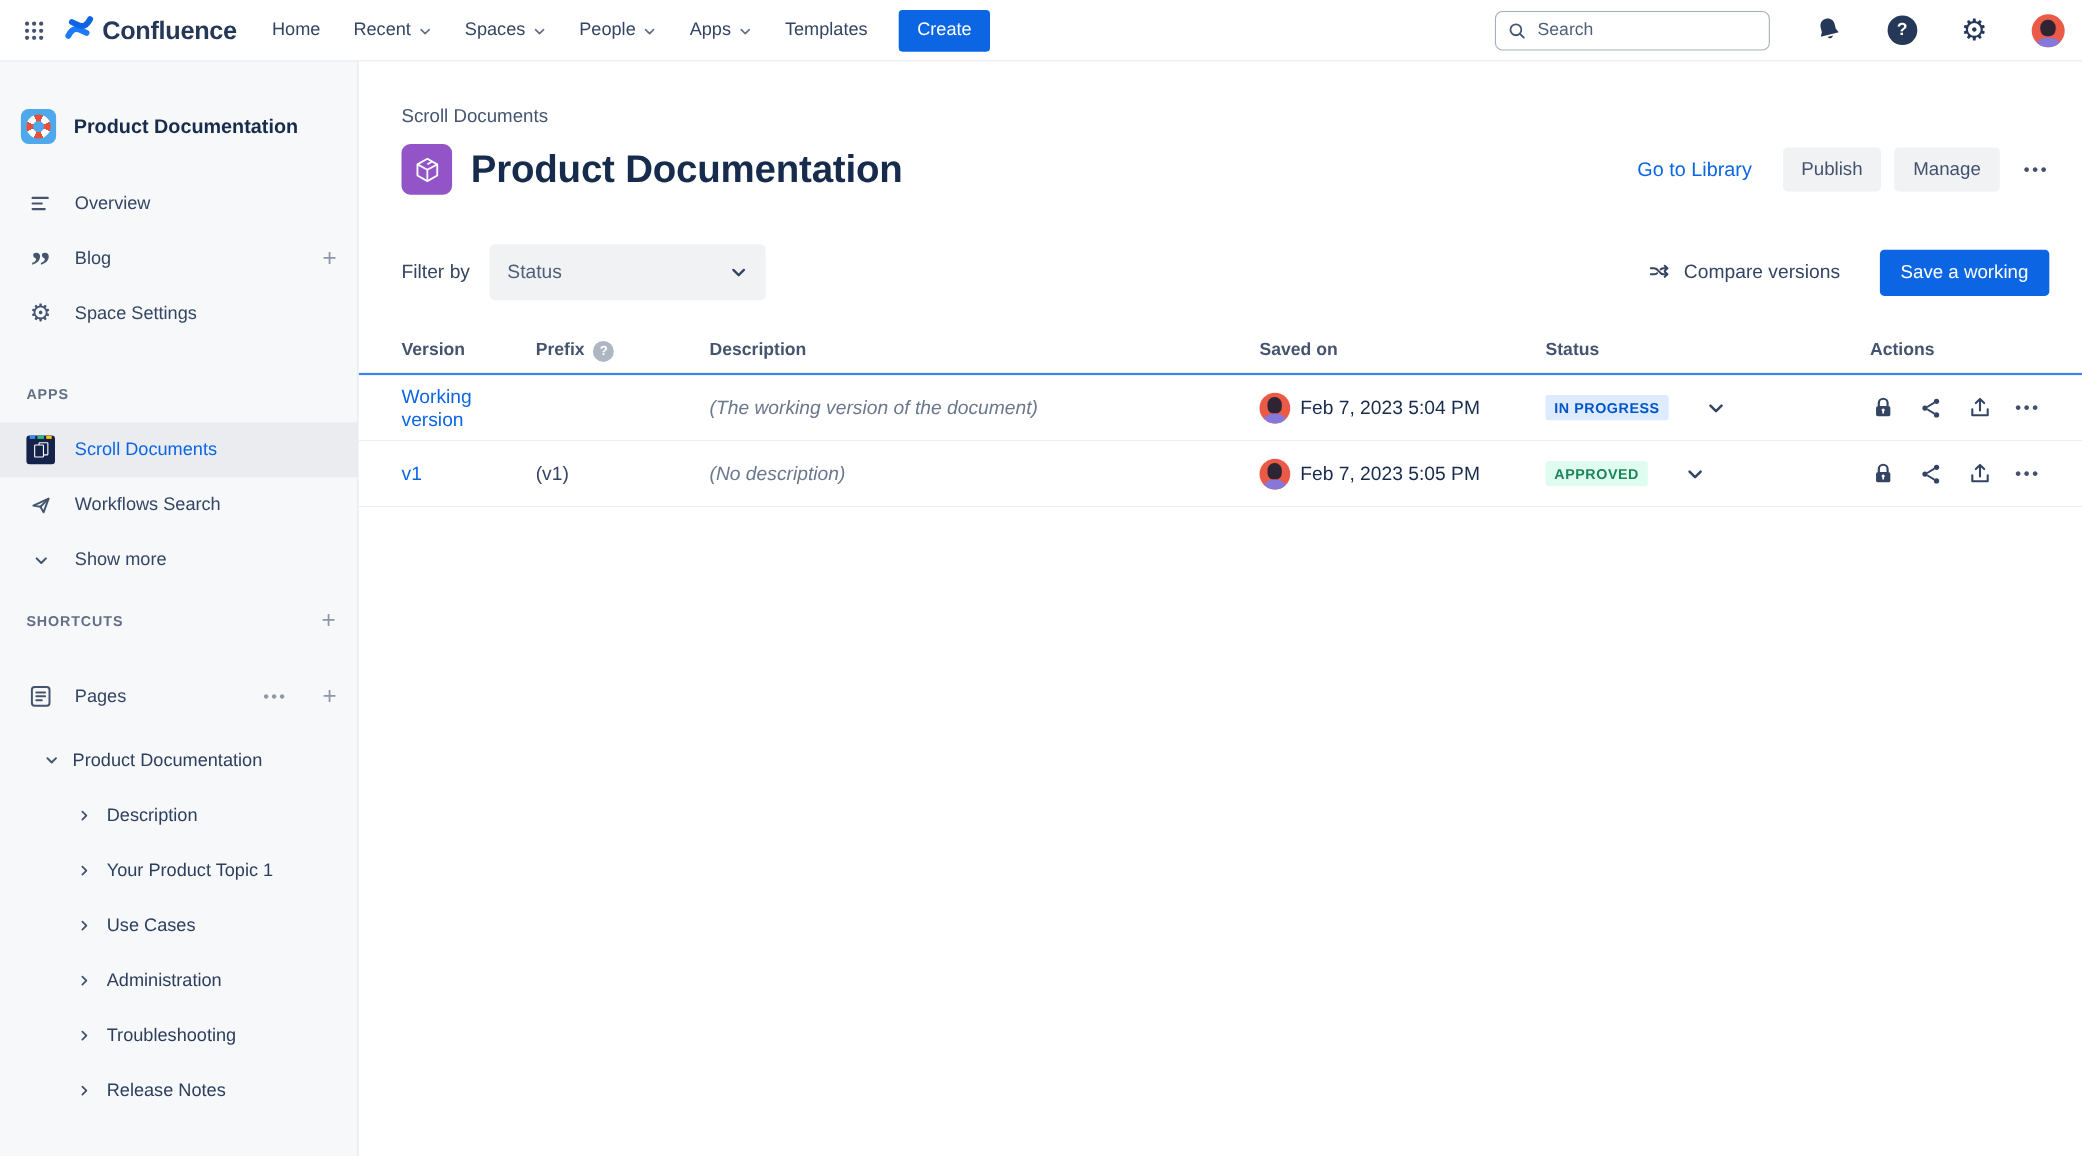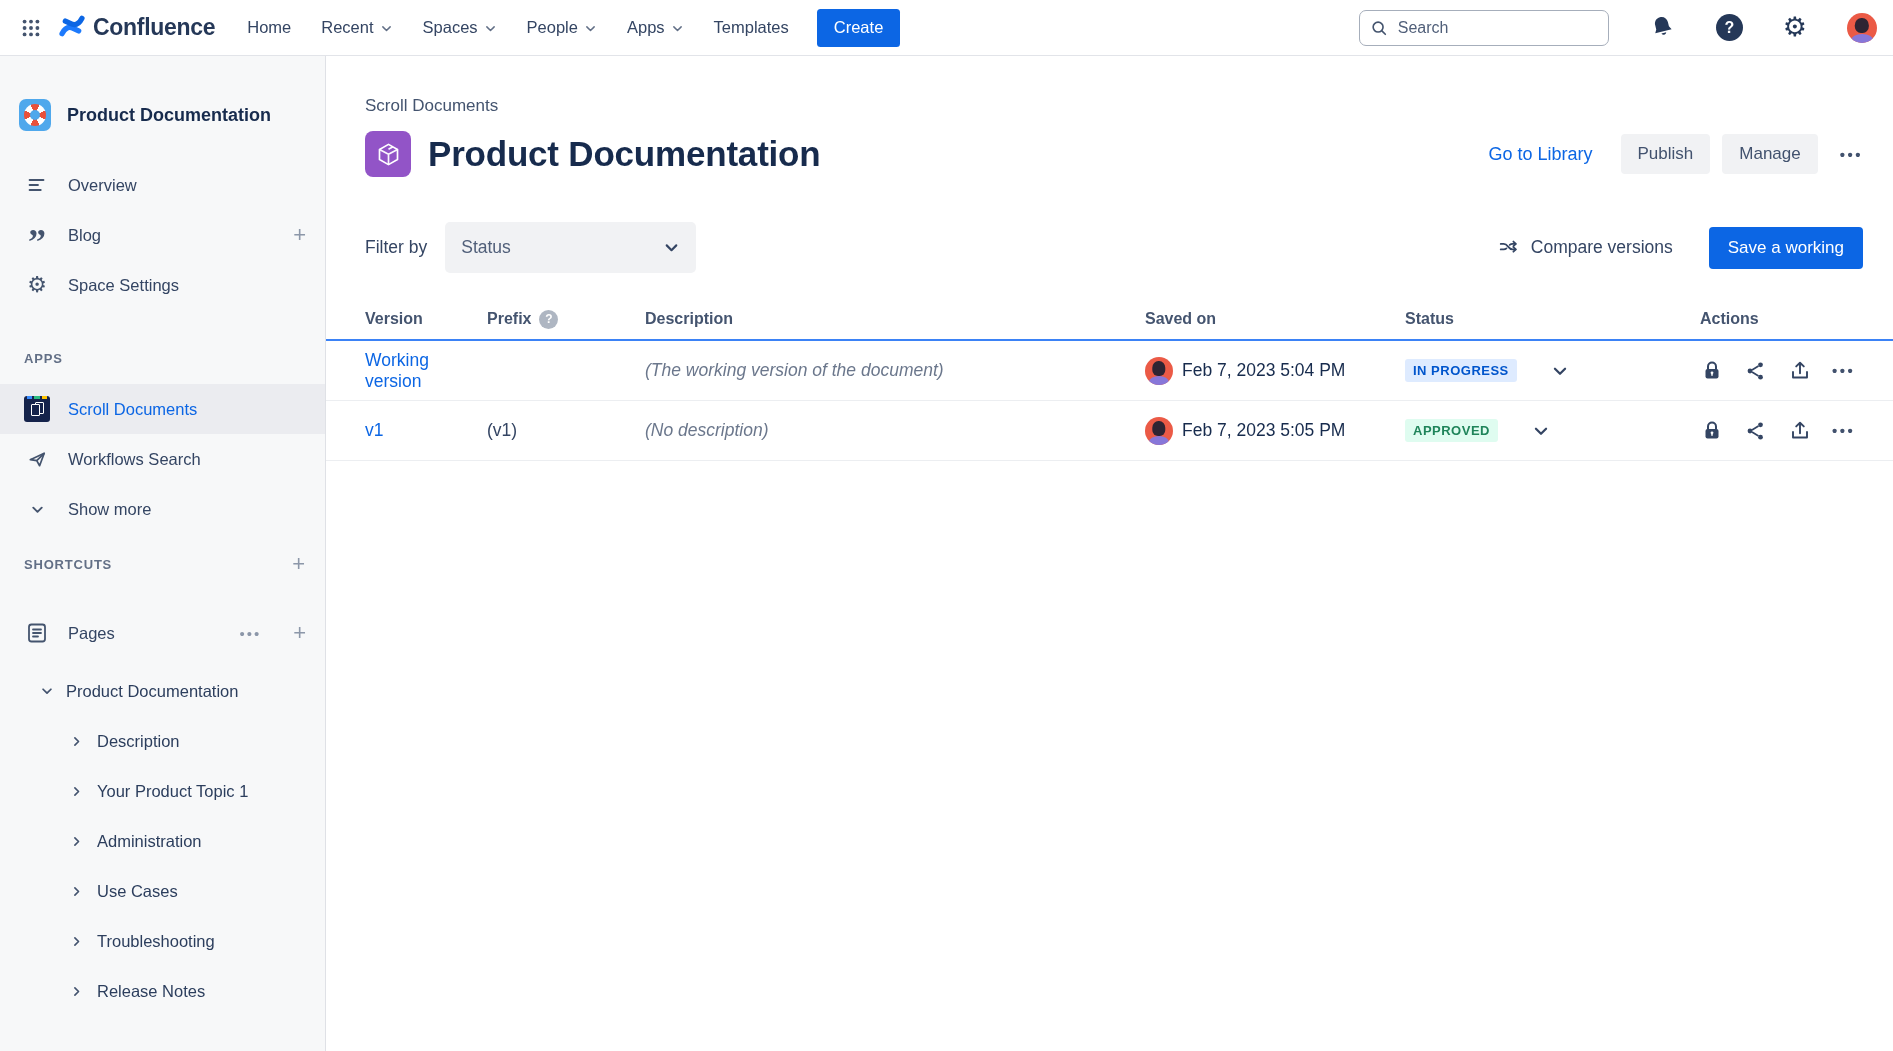"Administration" div.tree-child { order: before "Use Cases" -> after "Use Cases" }
